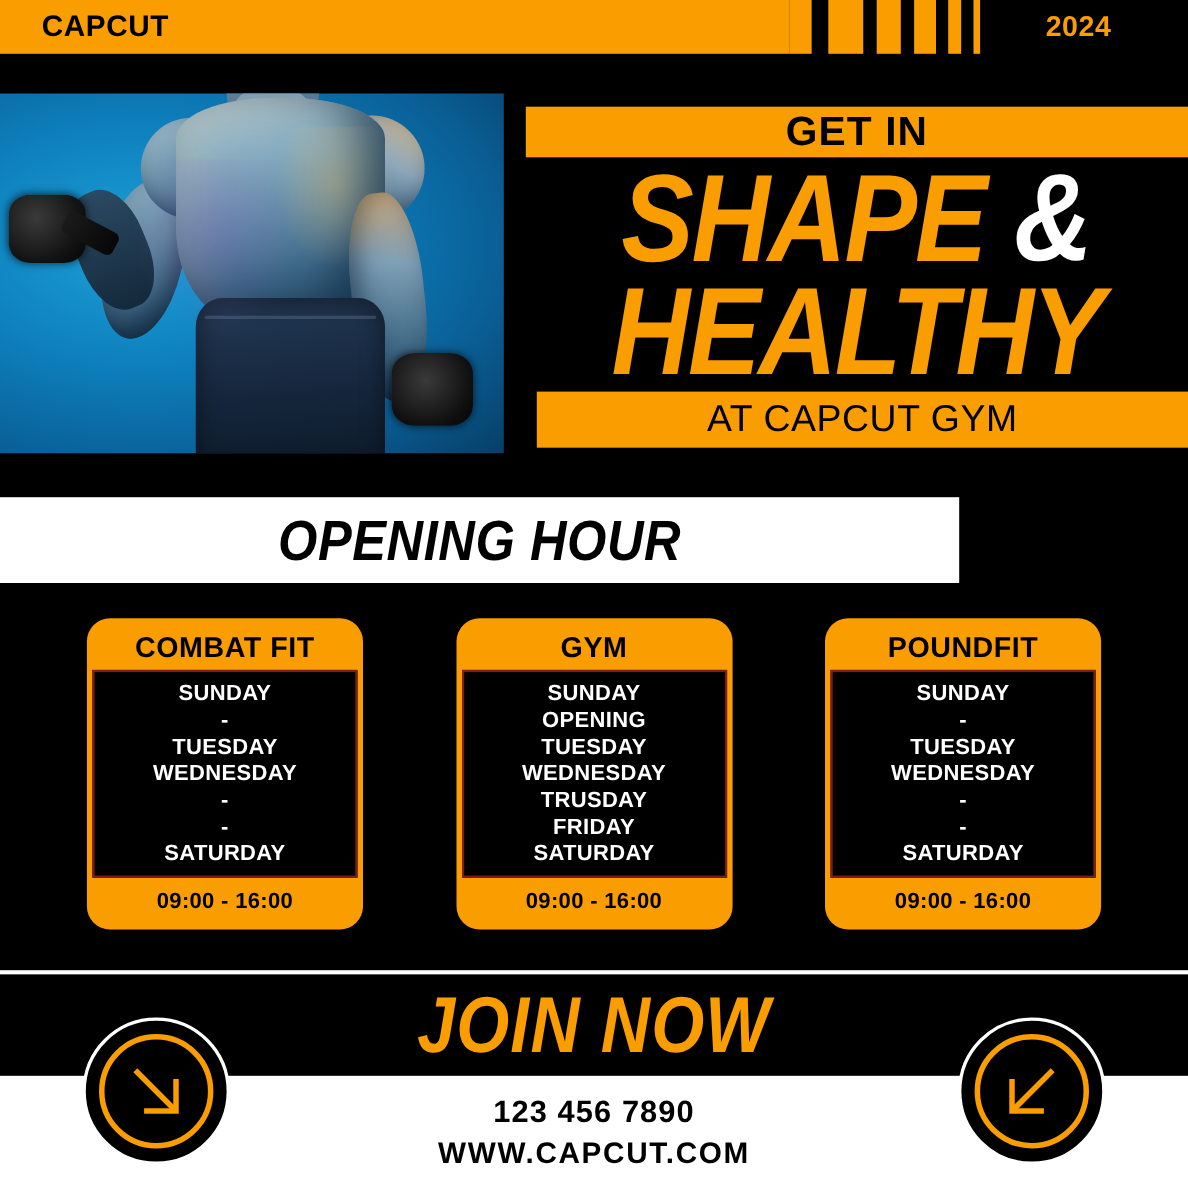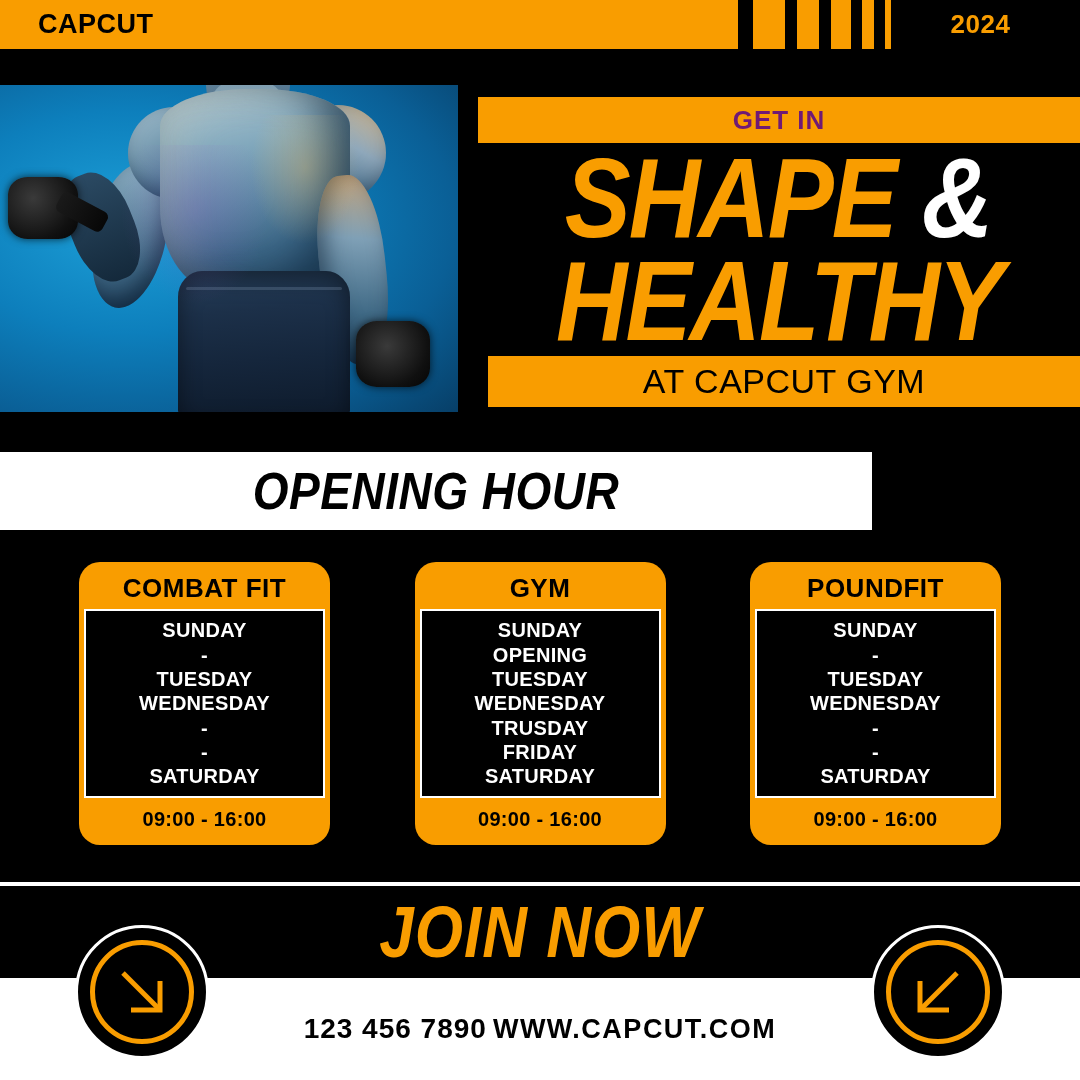"GET IN" .bar-getin span { color: #701a75 -> #000000; font-size: 26px -> 37px }
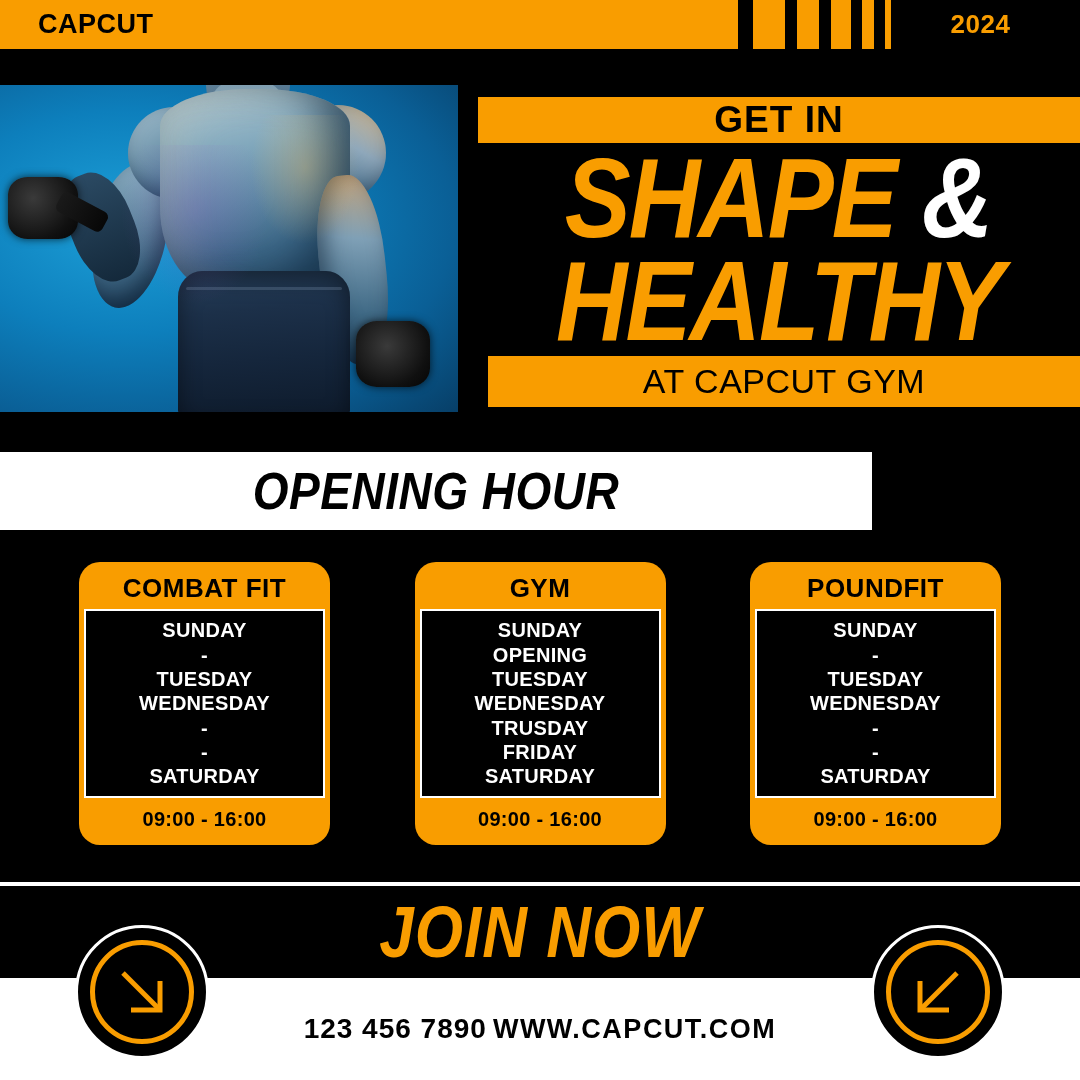"SUNDAY" .card-body { border: 2px solid #ffffff -> 2px solid #7f1d1d }
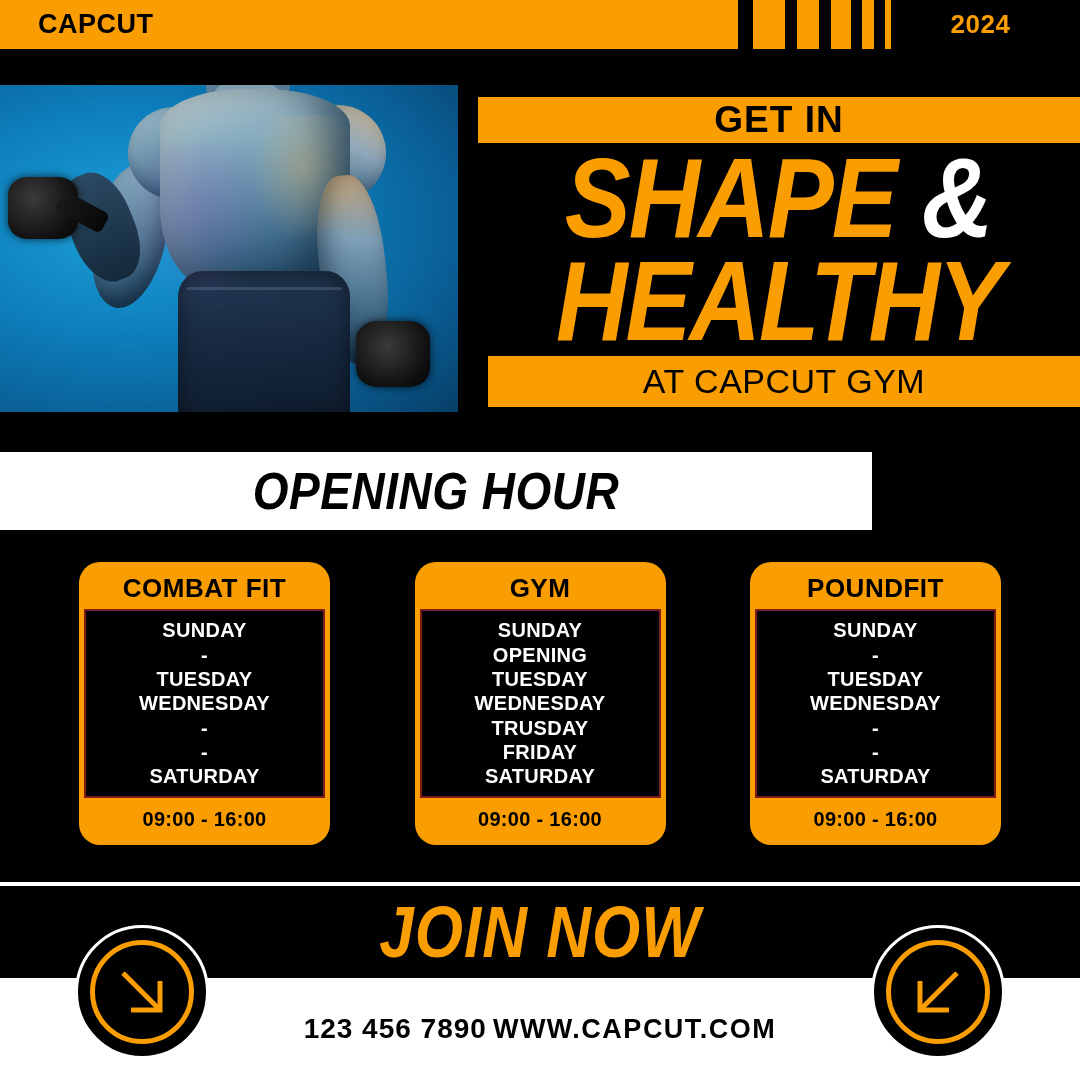"123 456 7890" .footer { flex-direction: row -> column }
